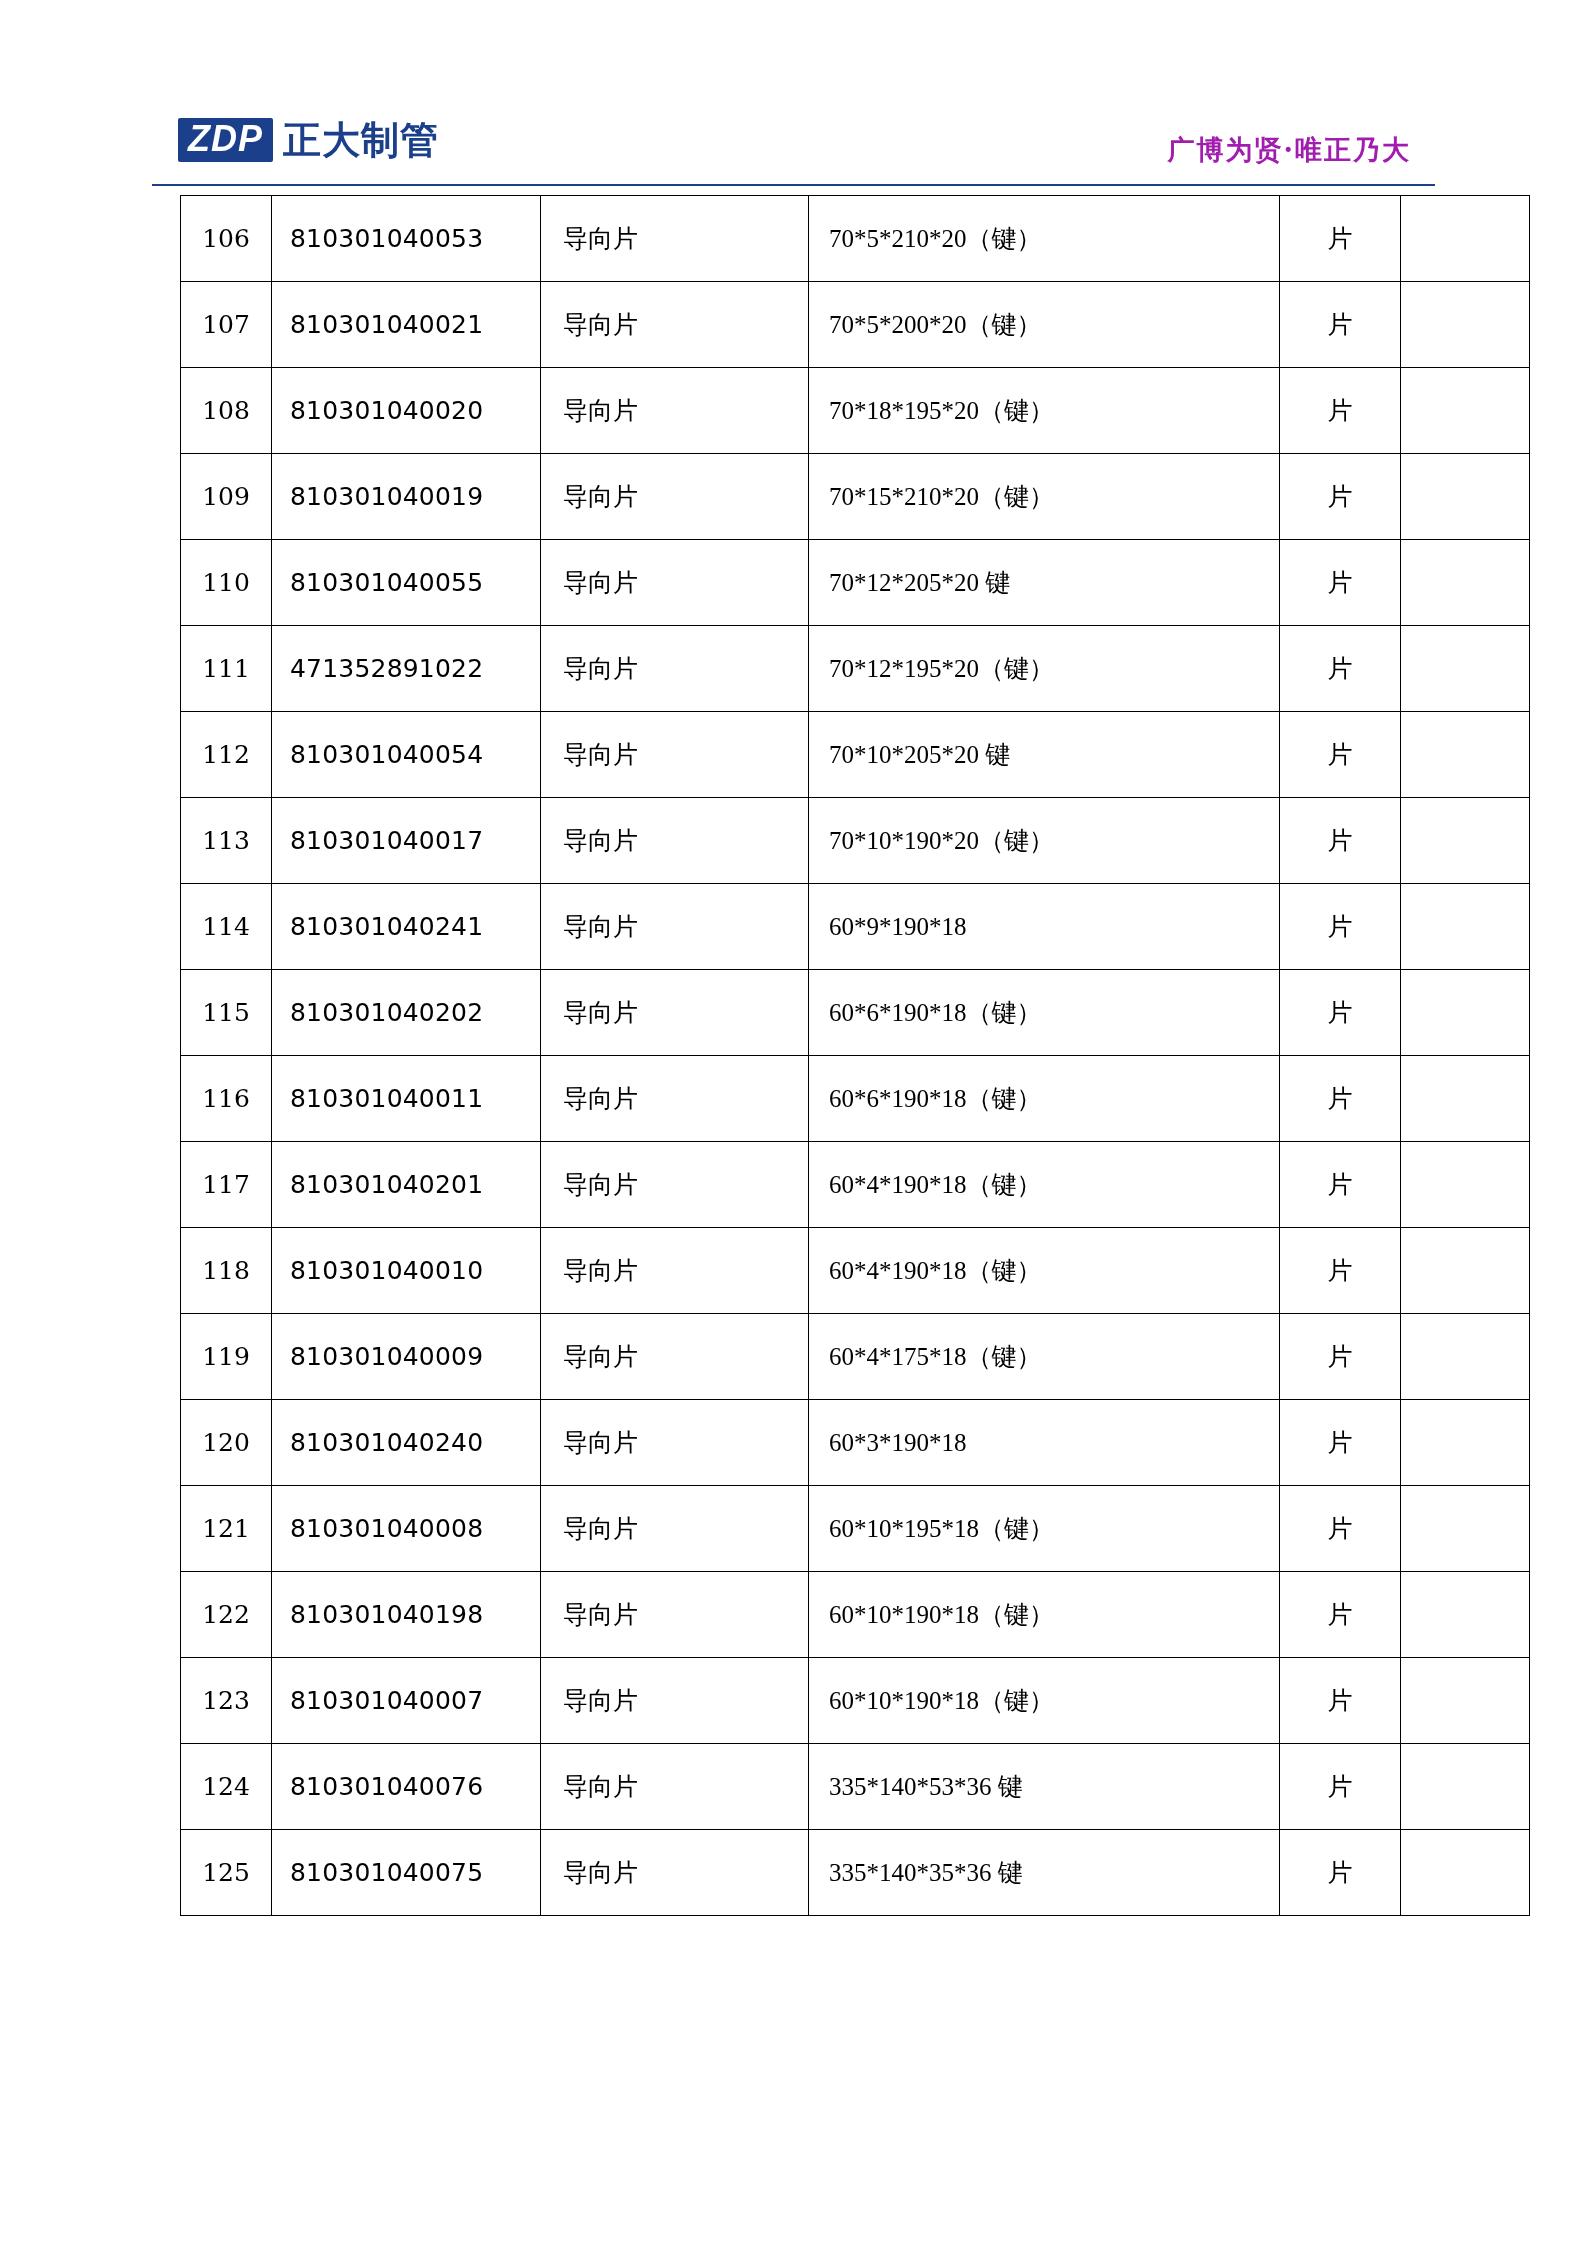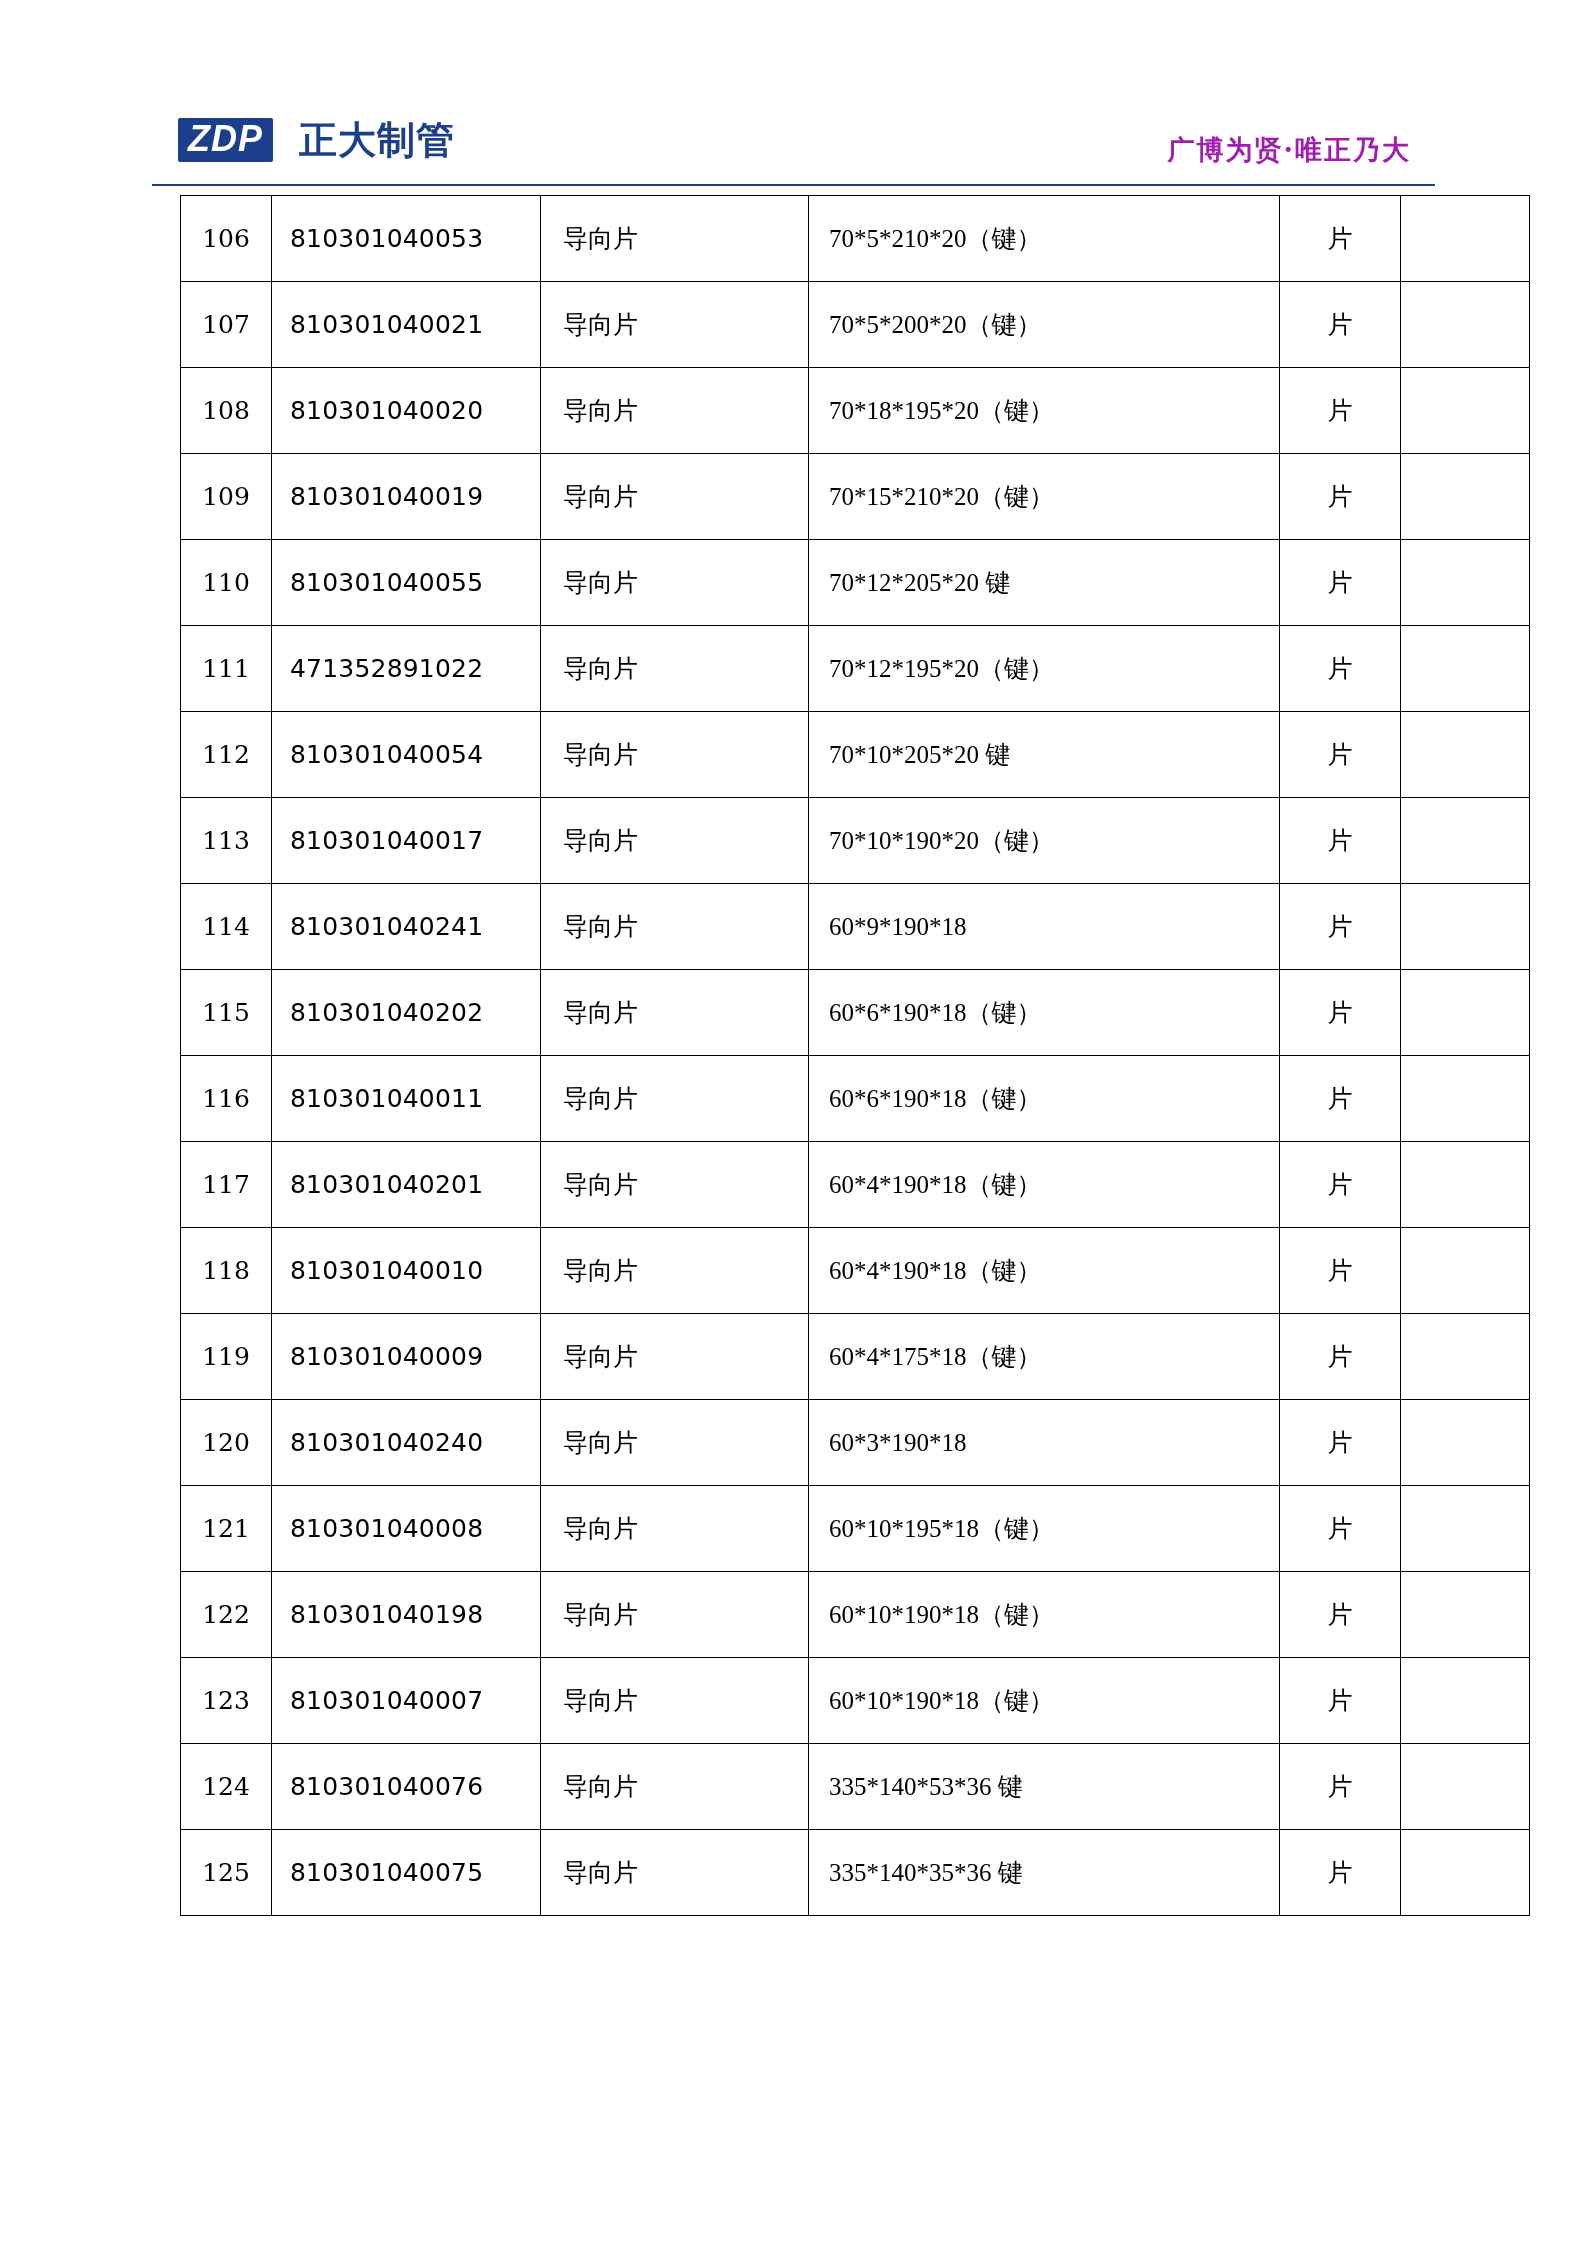"正大制管" .logo-text { margin-left: 26px -> 10px }
